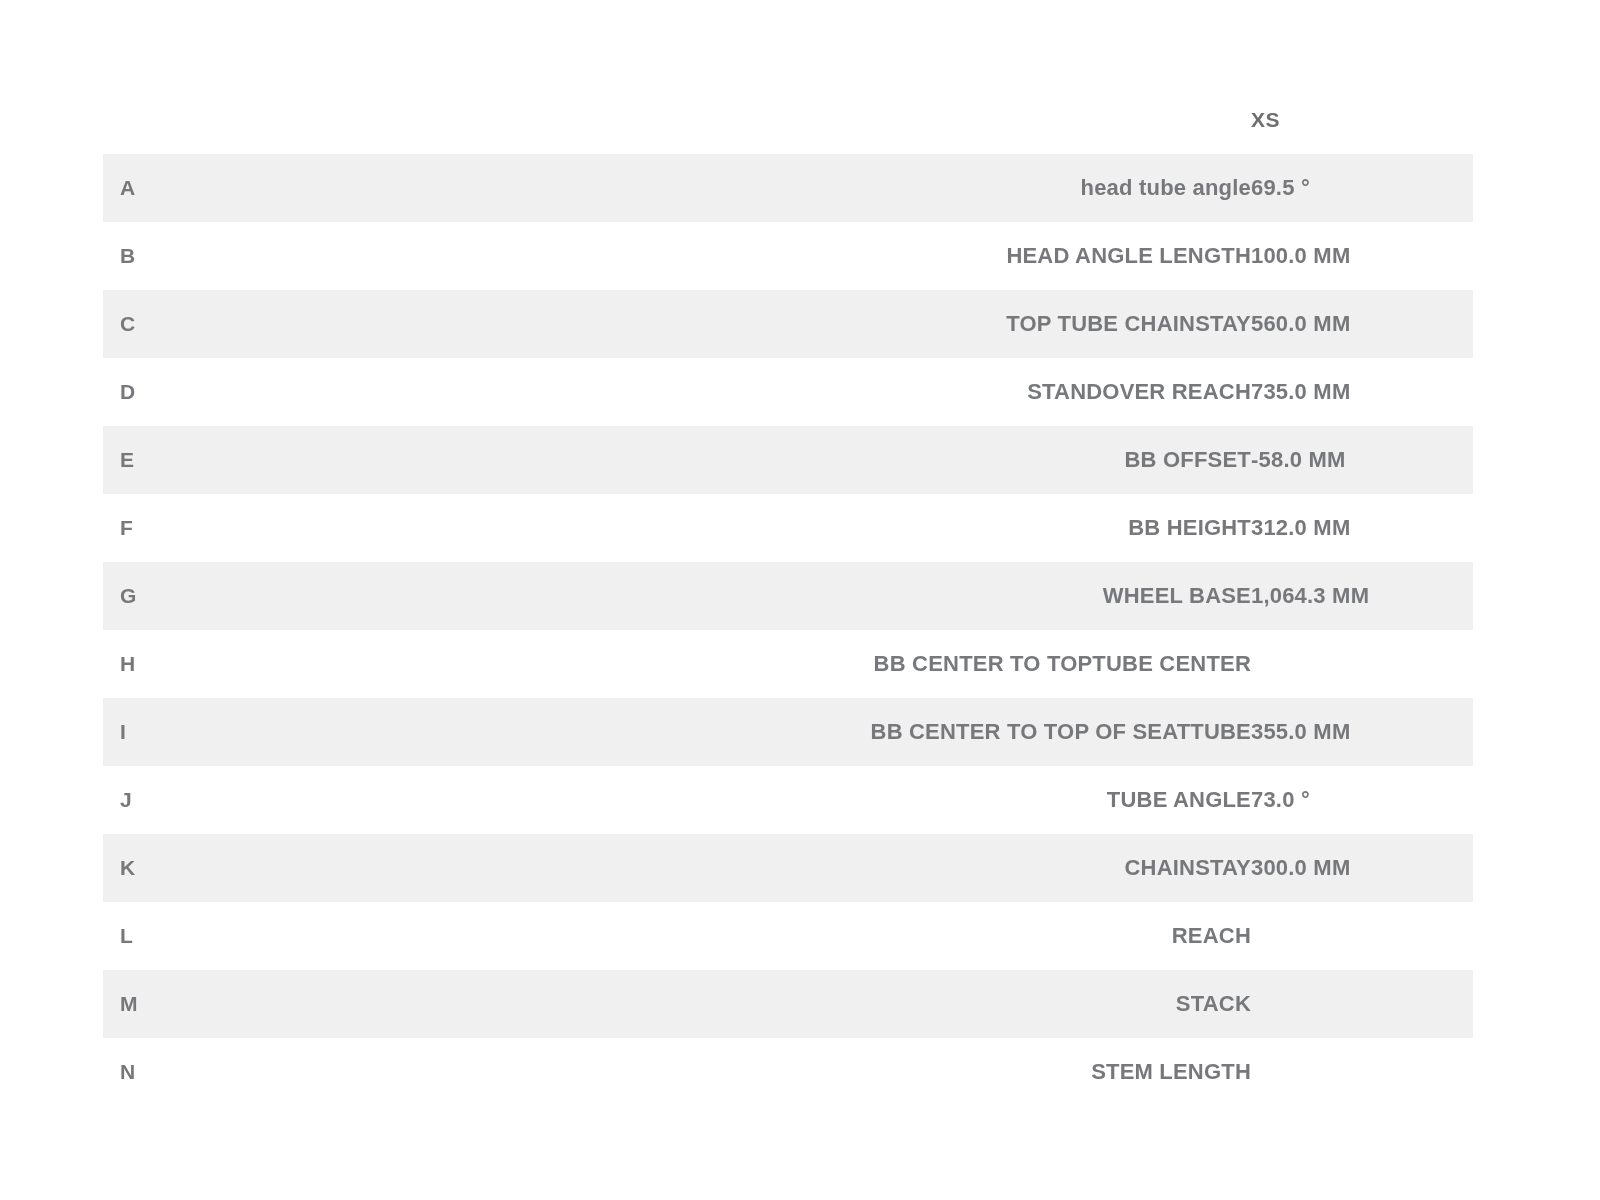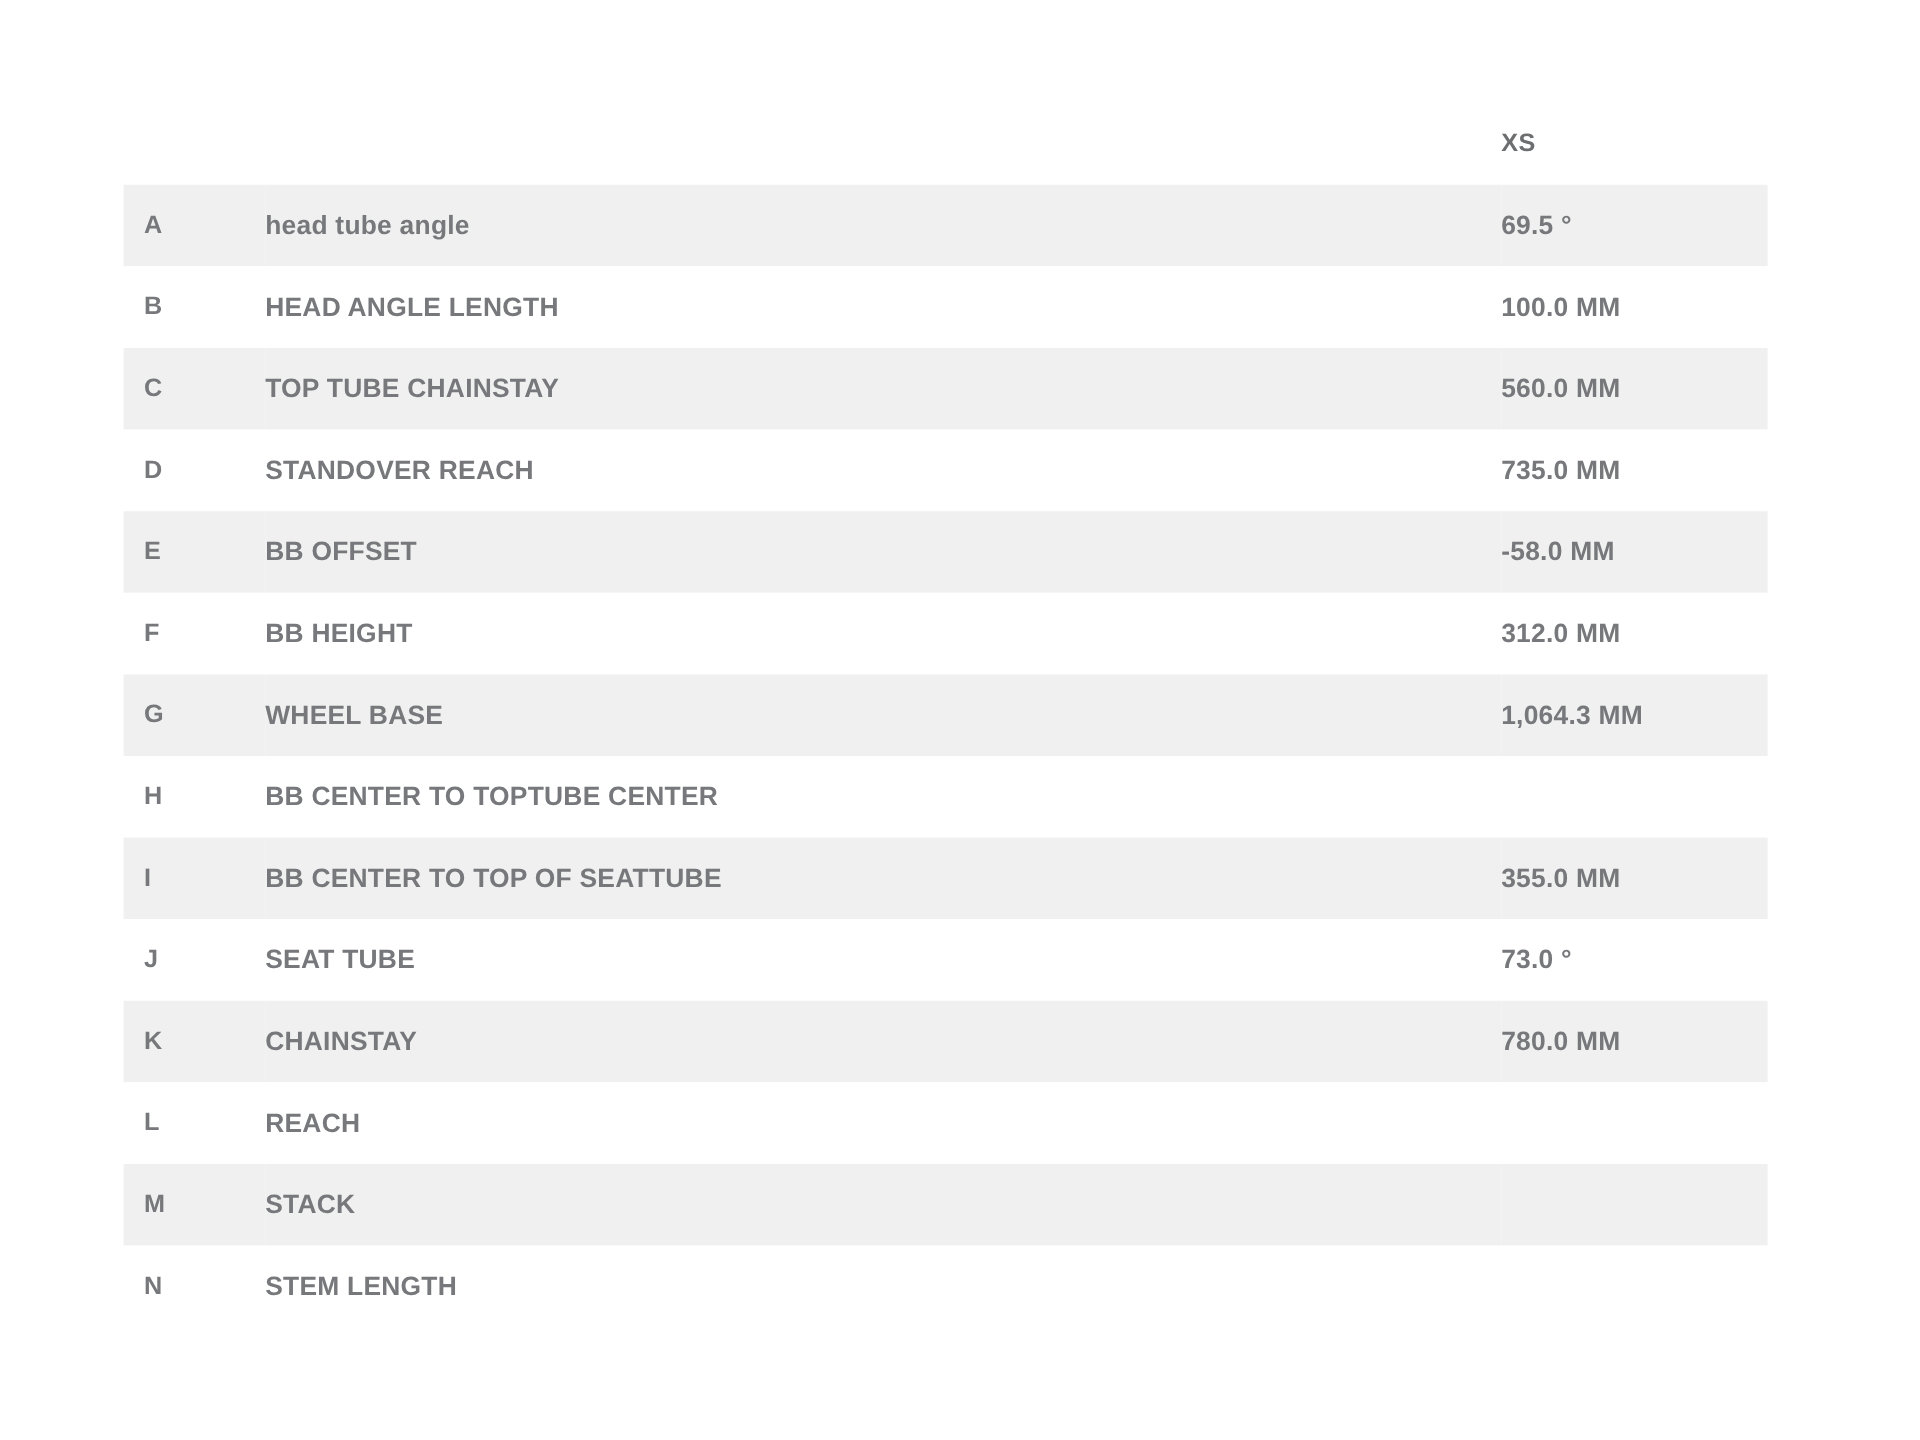"head tube angle" .geo-table tbody td.name { text-align: none -> right }
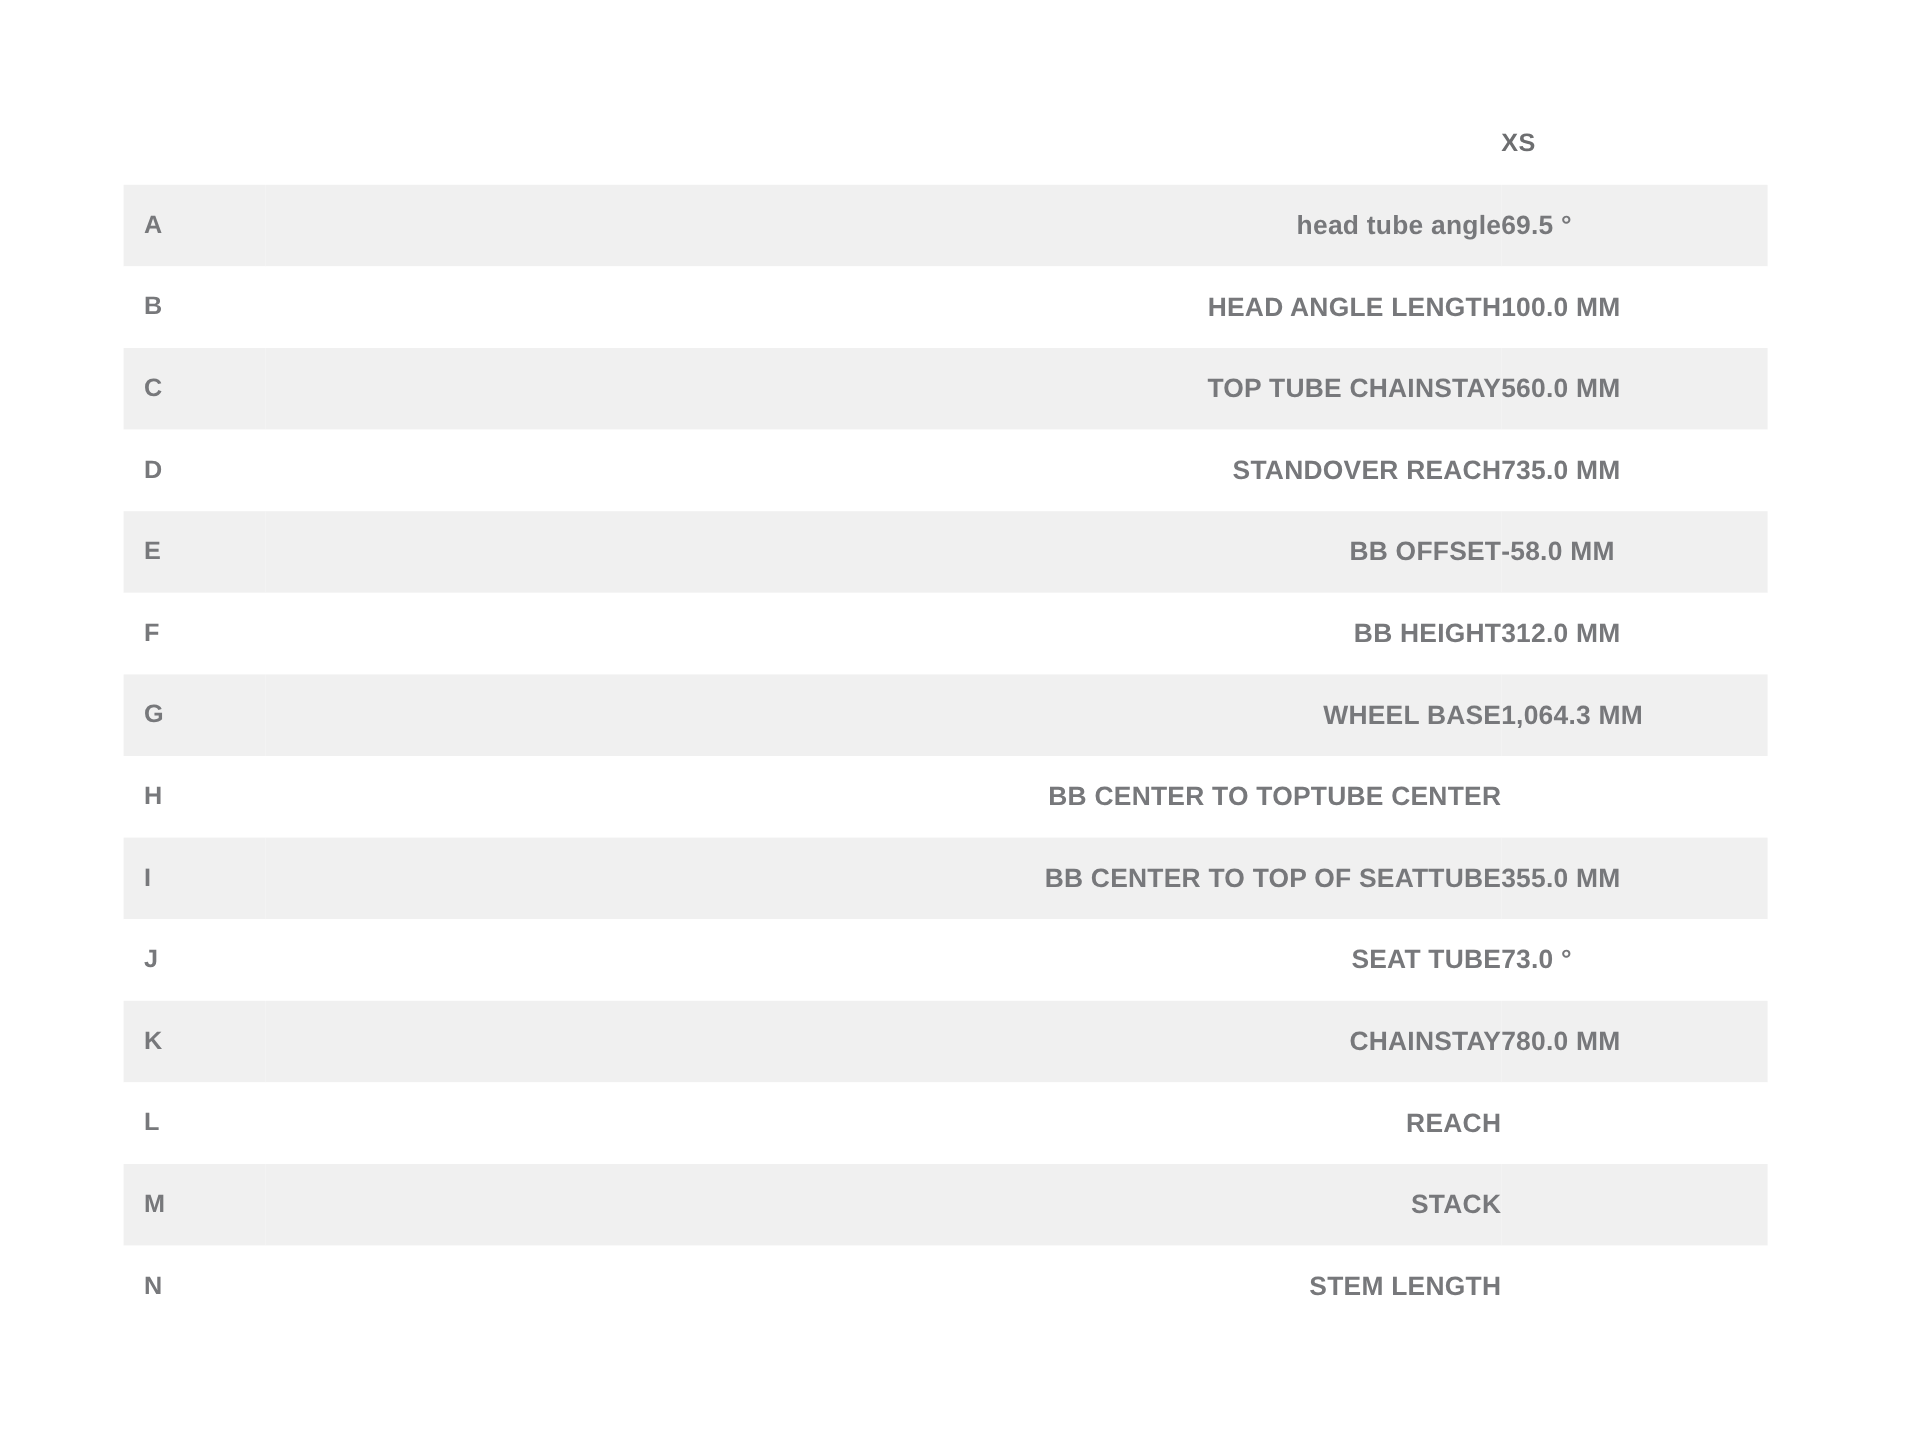"SEAT TUBE" td.name { text: SEAT TUBE -> TUBE ANGLE }
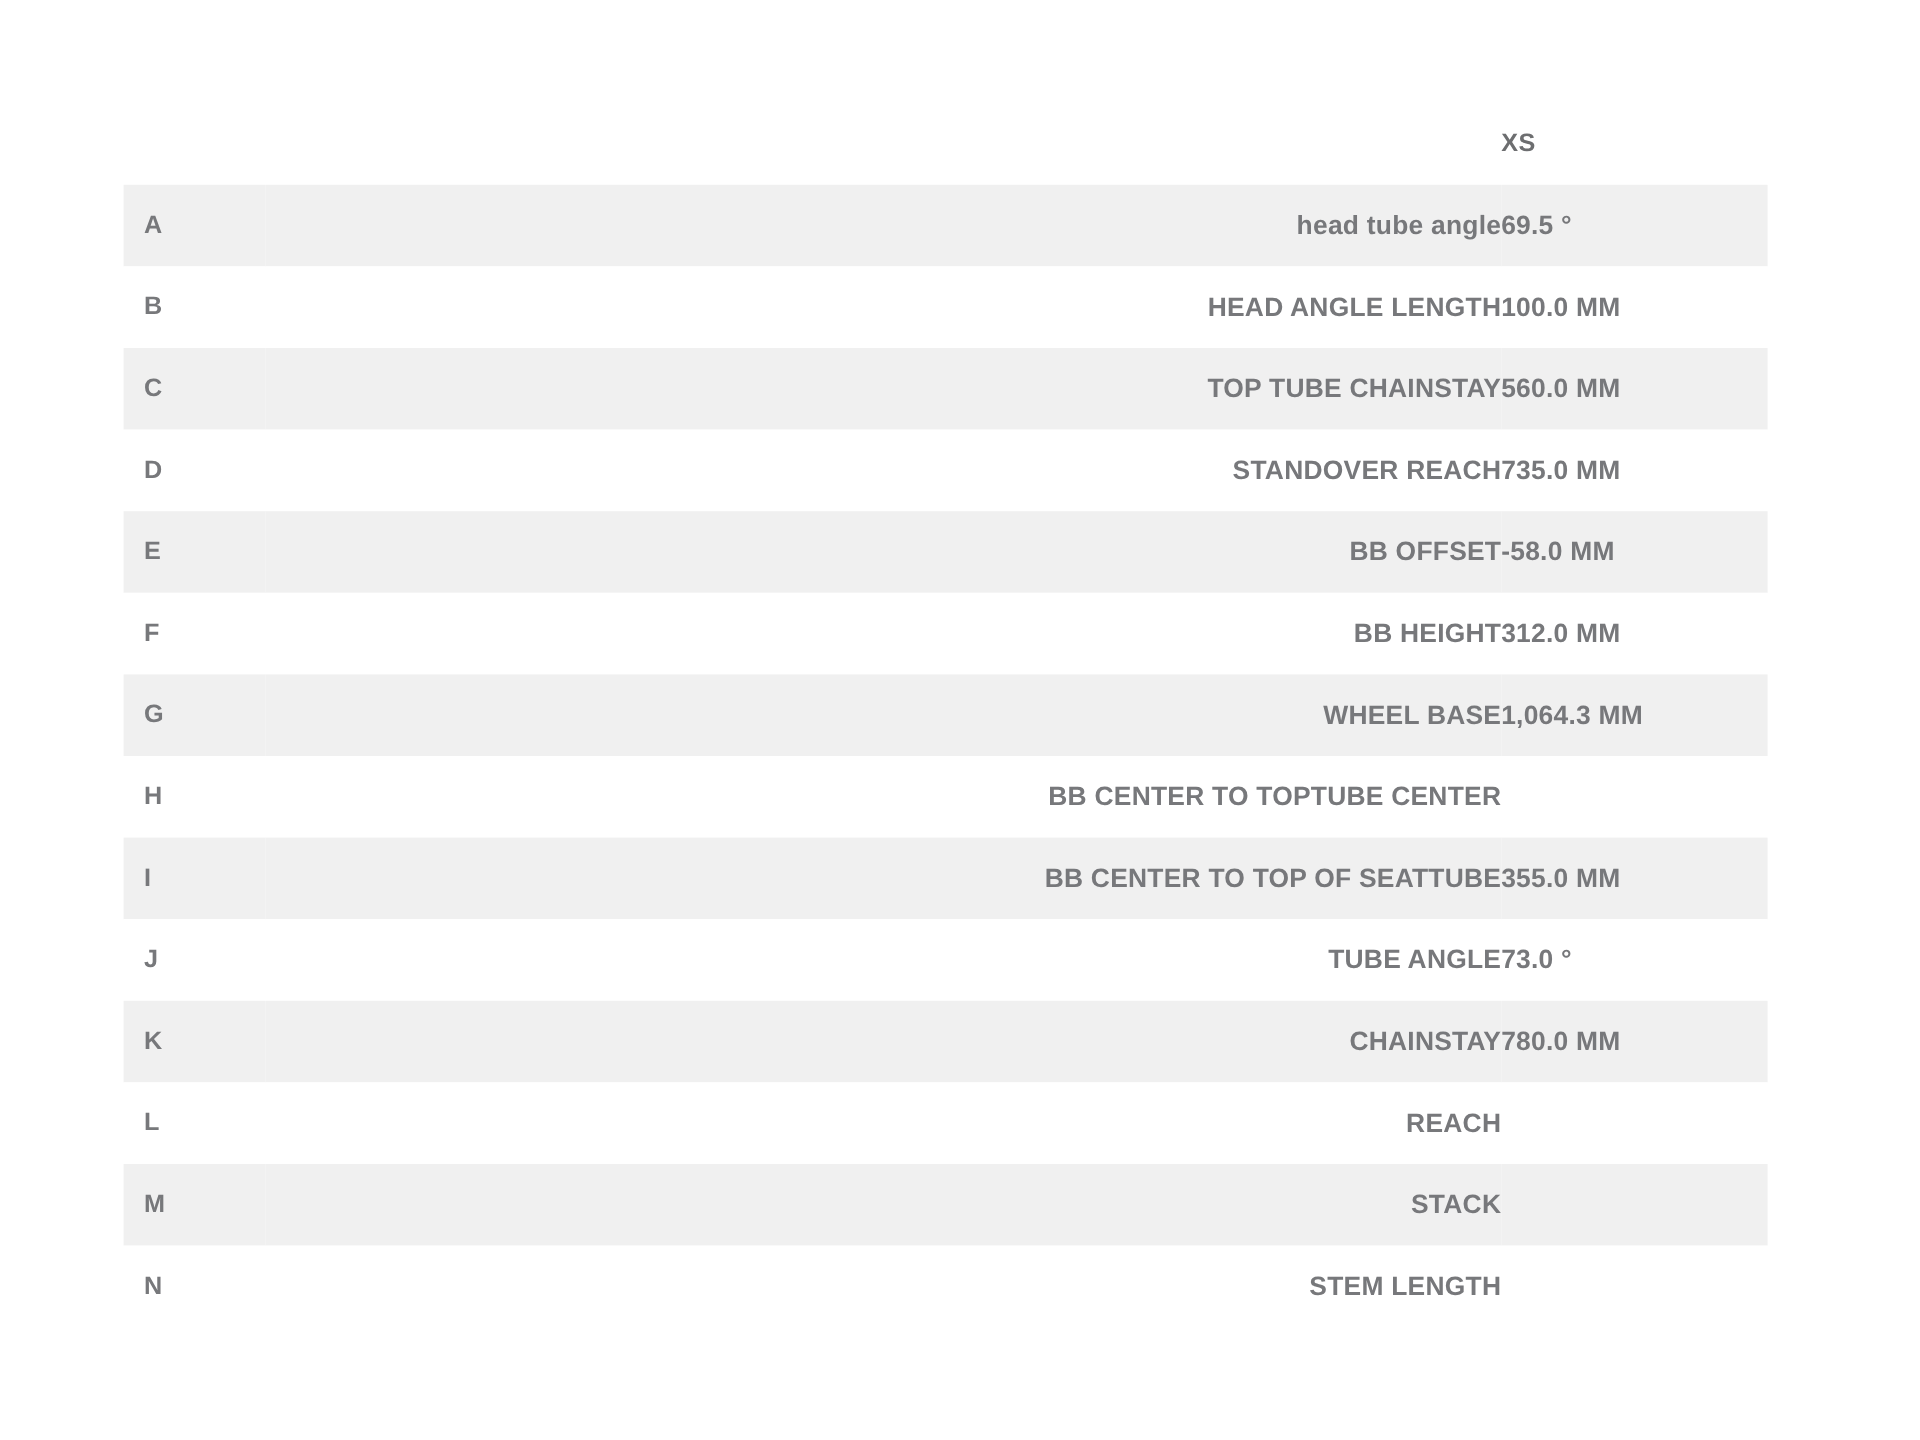"780.0 MM" td.value { text: 780.0 -> 300.0 }
